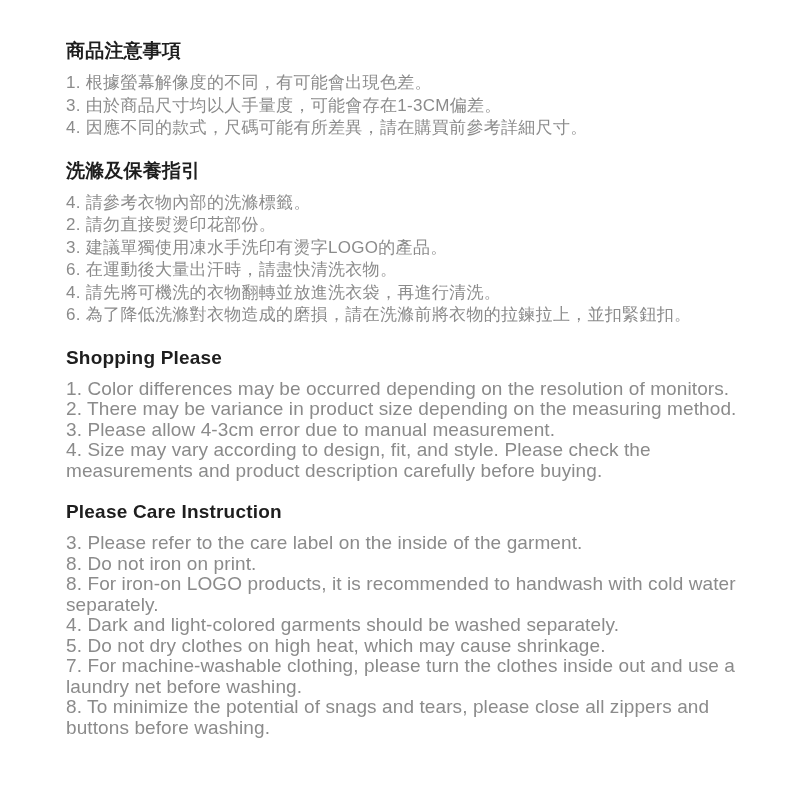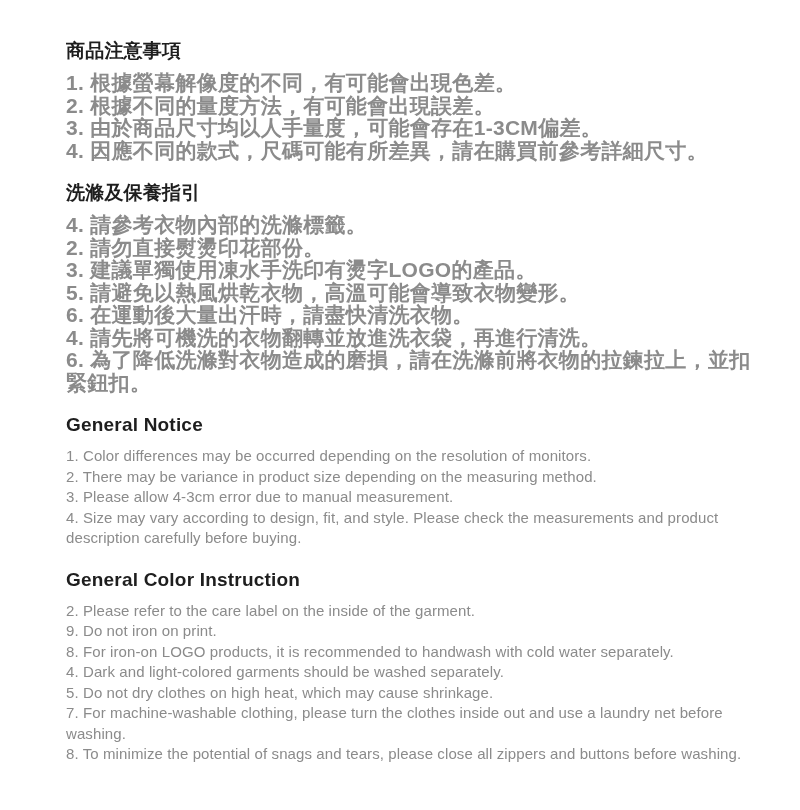"1. 根據螢幕解像度的不同，有可能會出現色差。" .zh .notice-line { font-size: 21px -> 17px; font-weight: bold -> none }
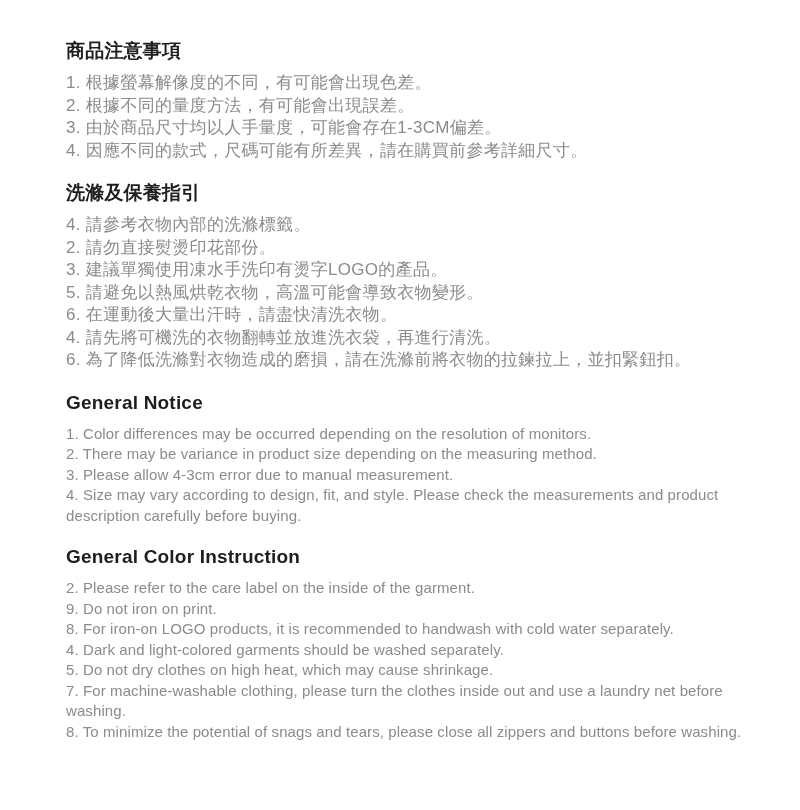"2. 根據不同的量度方法，有可能會出現誤差。" p.notice-line { html: <p>2. 根據不同的量度方法，有可能會出現誤差。</p> -> none }
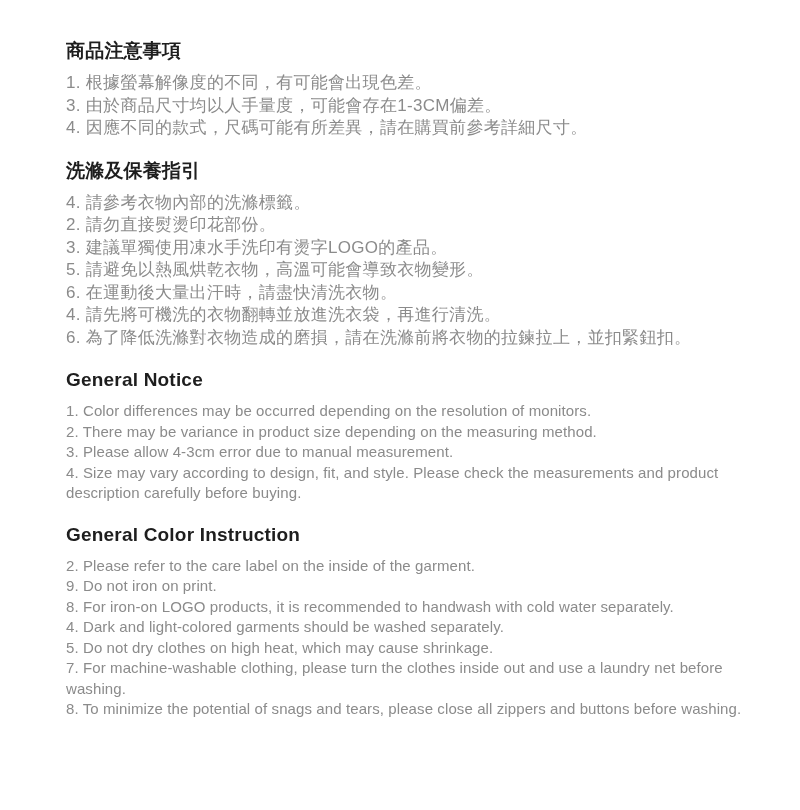"5. 請避免以熱風烘乾衣物，高溫可能會導致衣物變形。" p.notice-line { html: <p>5. 請避免以熱風烘乾衣物，高溫可能會導致衣物變形。</p> -> none }
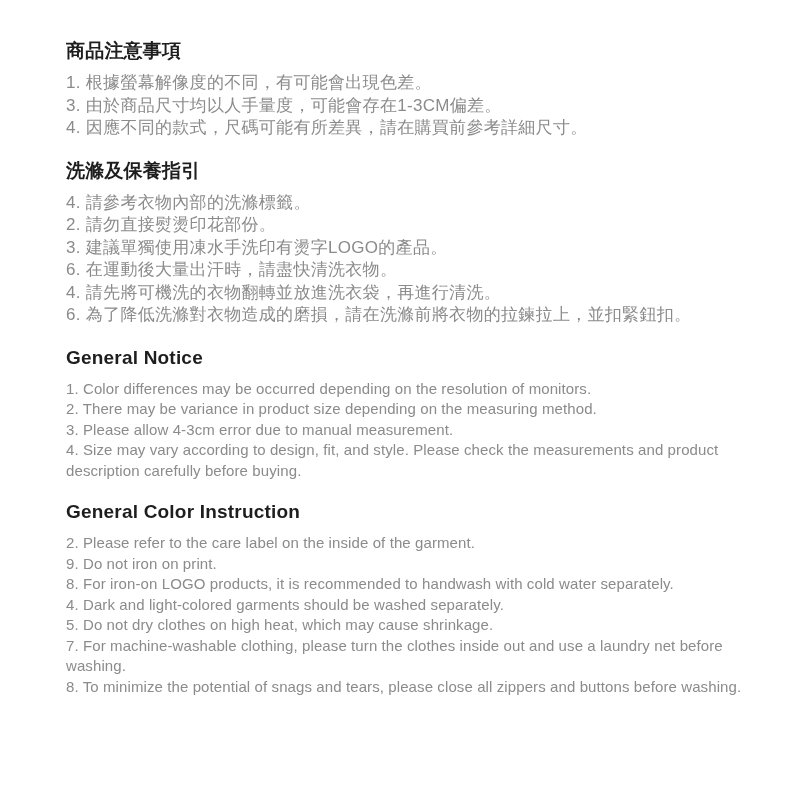"General Notice" h2.section-title { text: General Notice -> Shopping Please }
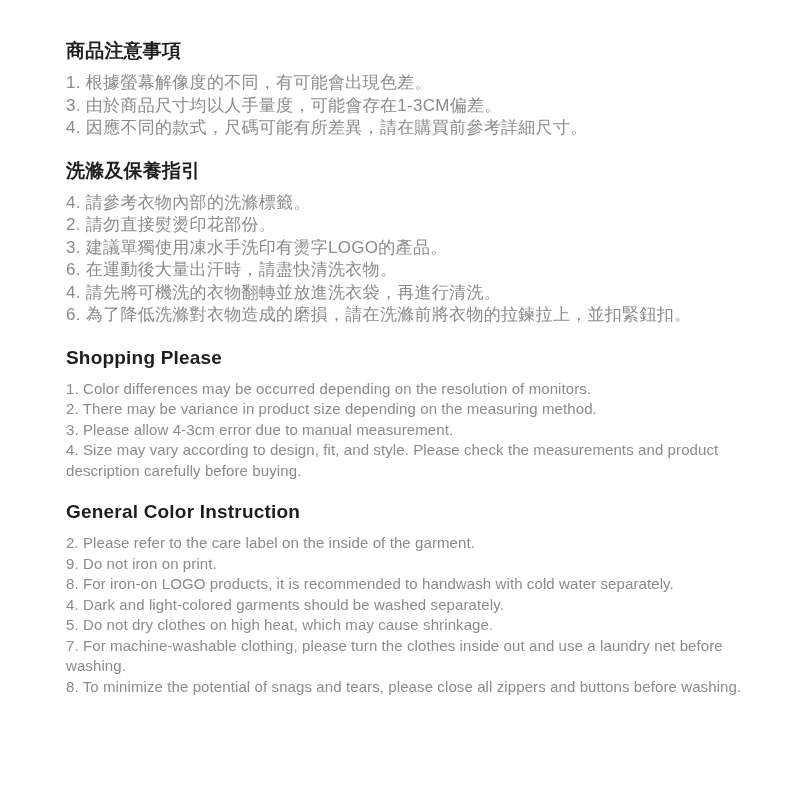"1. Color differences may be" .en .notice-line { font-size: 15px -> 19px }
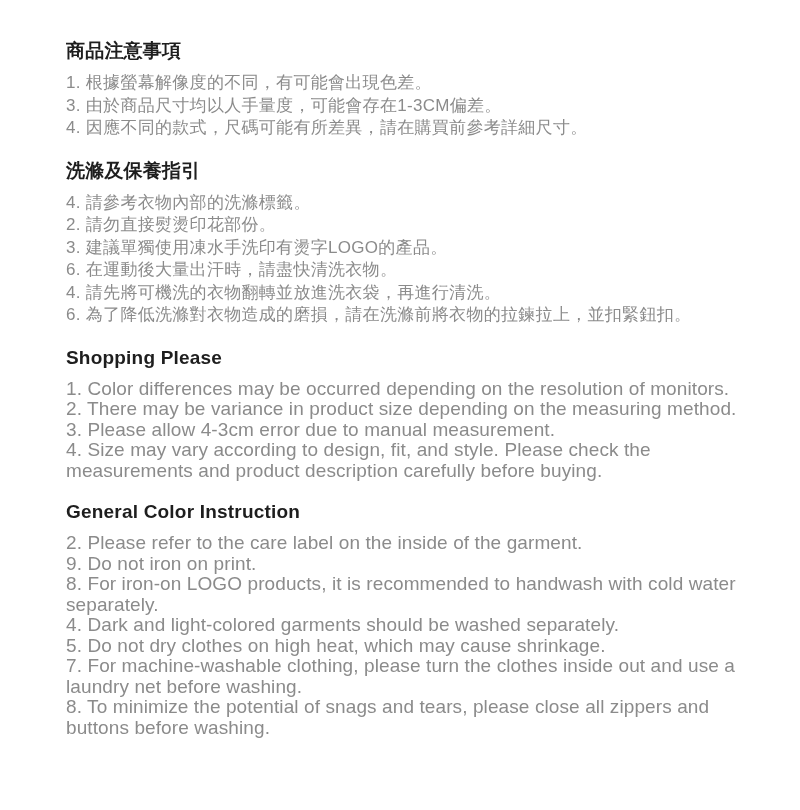"General Color Instruction" h2.section-title { text: General Color -> Please Care }
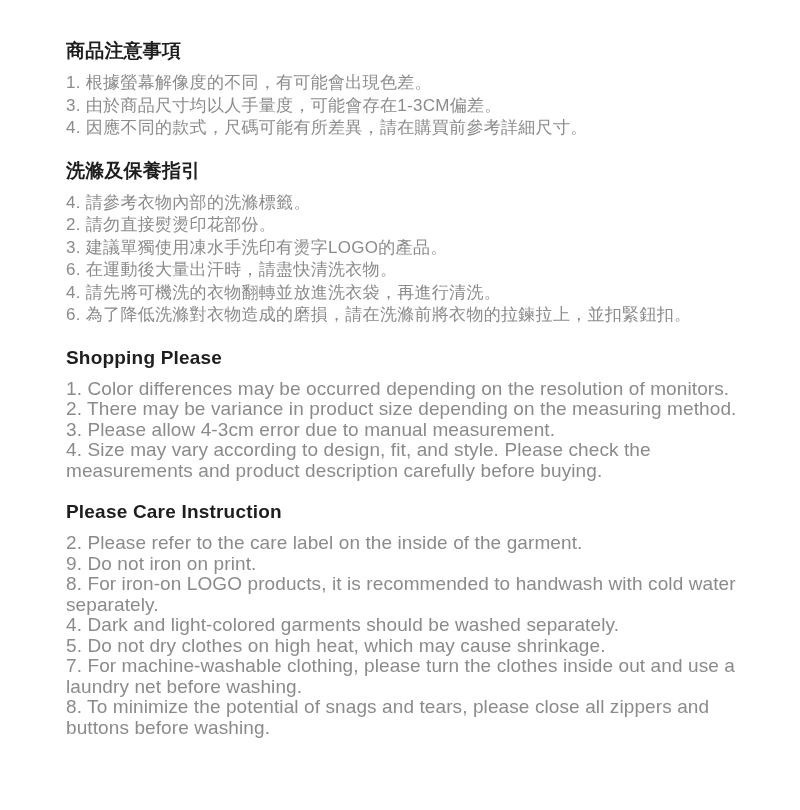"2. Please refer to the" p.notice-line { text: 2 -> 3 }
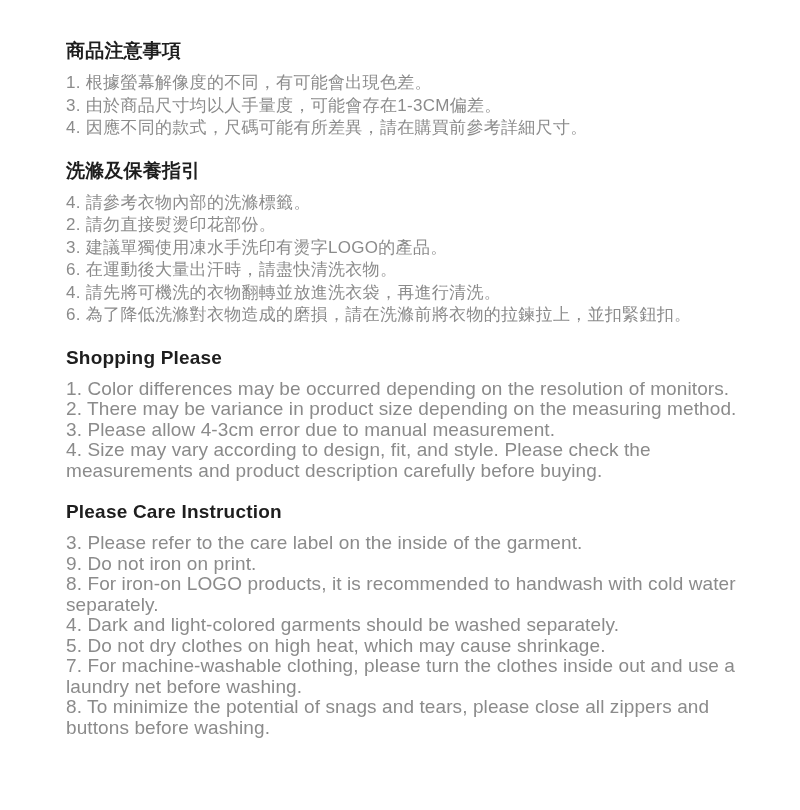"9. Do not iron on" p.notice-line { text: 9 -> 8 }
